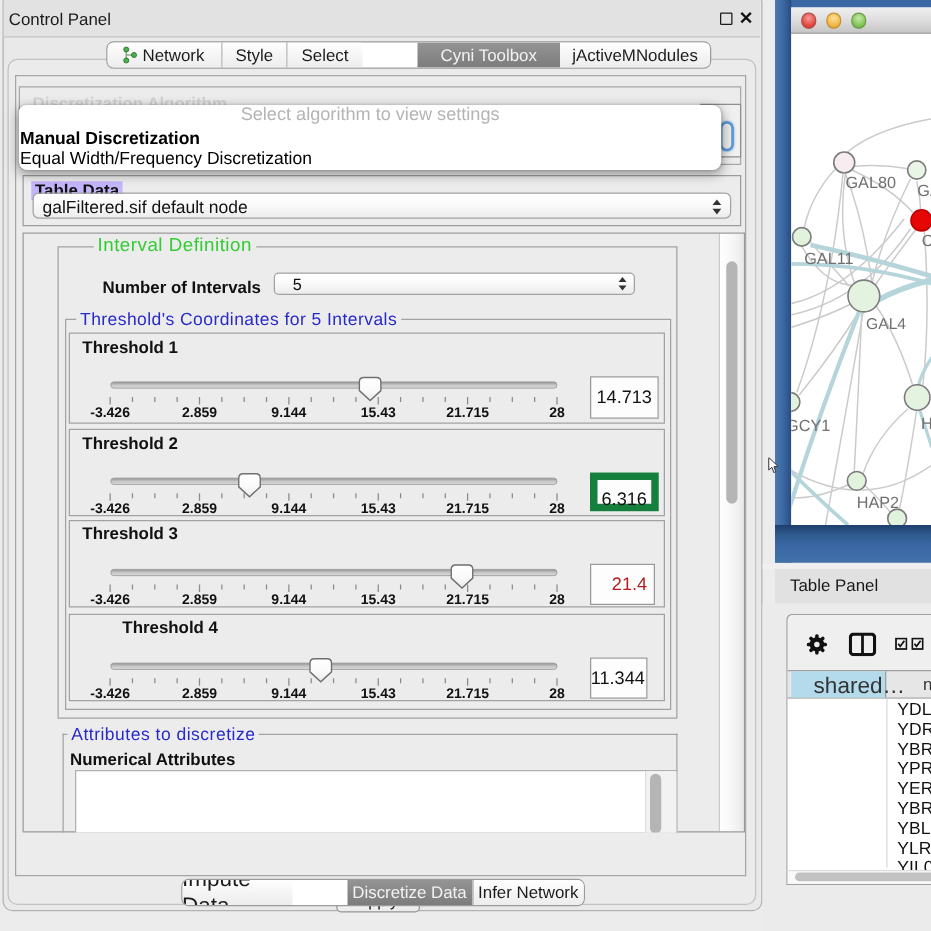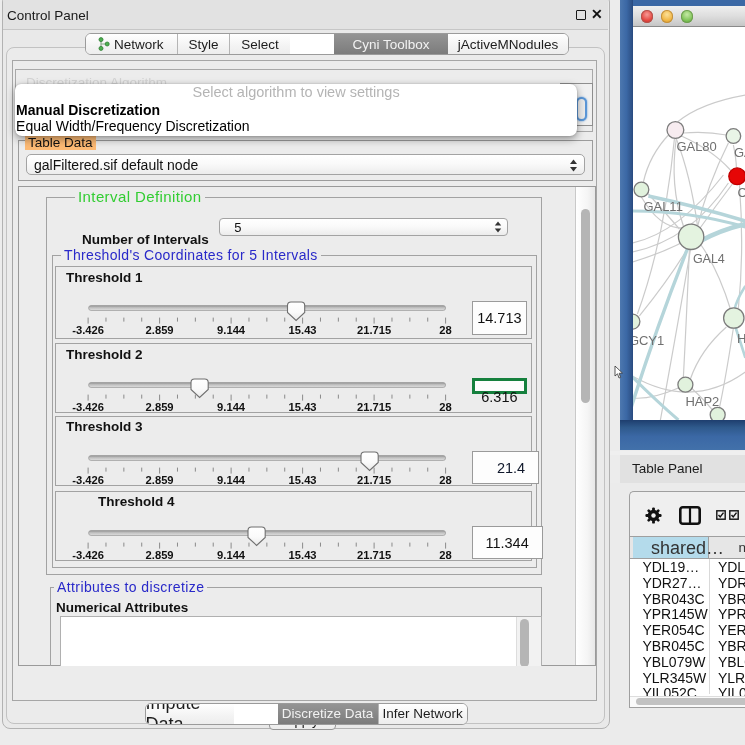"Discretization Algorithm" div.abs { font-weight: normal -> bold }
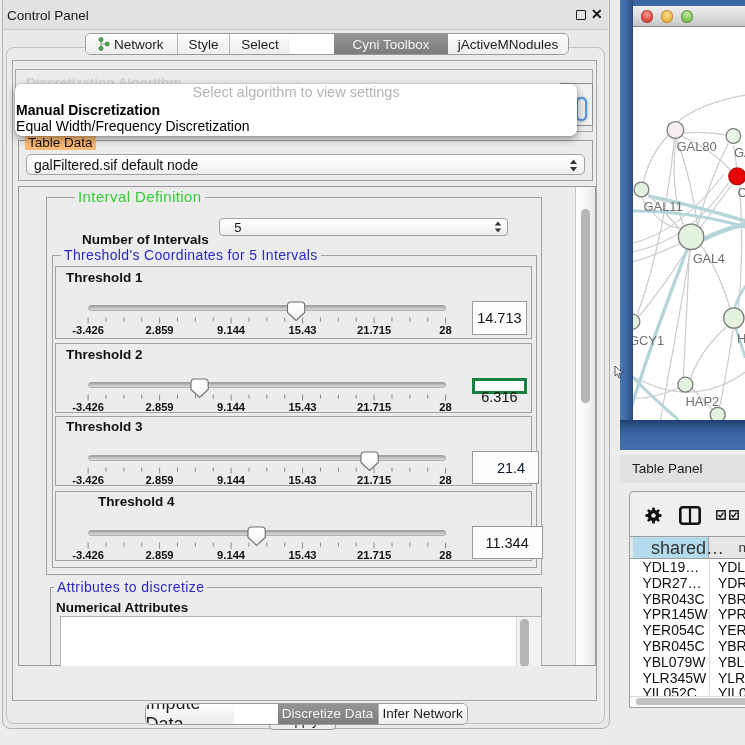"Table Data" div.abs { background: #fdba74 -> #c4b5fd; font-weight: normal -> bold; top: 135px -> 145px }
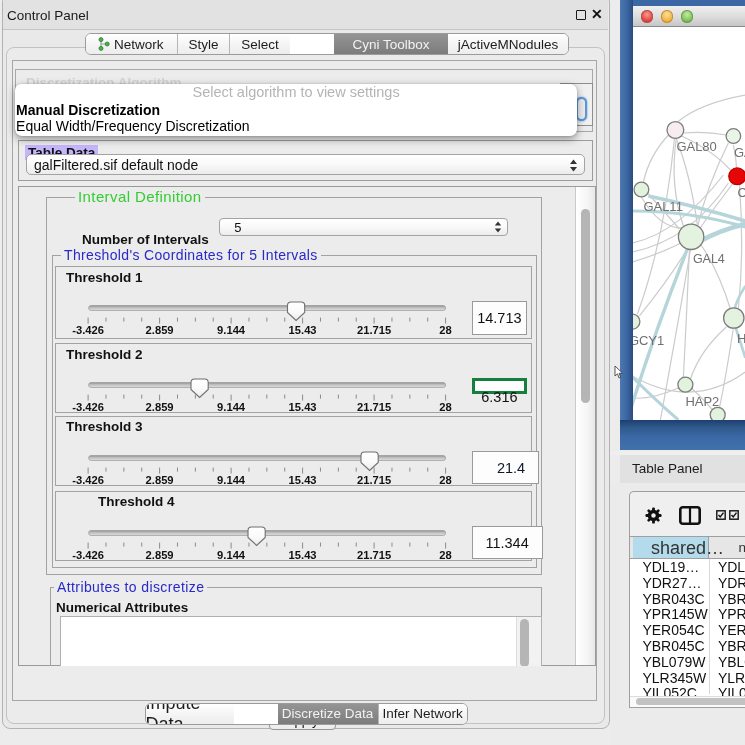"Number of Intervals" div.abs { top: 232px -> 222px }
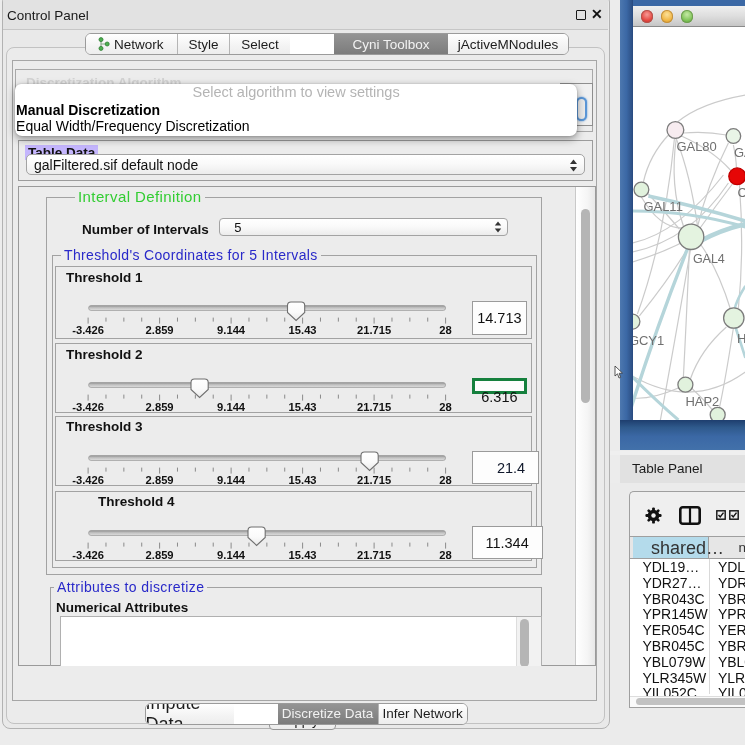"6.316" div { border: 3px solid #15803d -> 6px solid #15803d; height: 16px -> 31px }
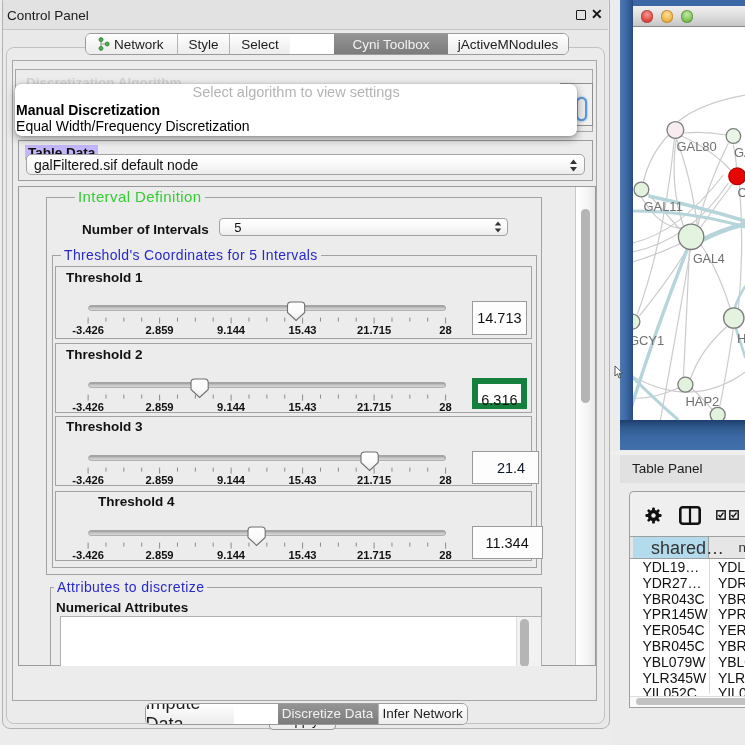"21.4" div { color: #0f172a -> #b91c1c; width: 67px -> 52px }
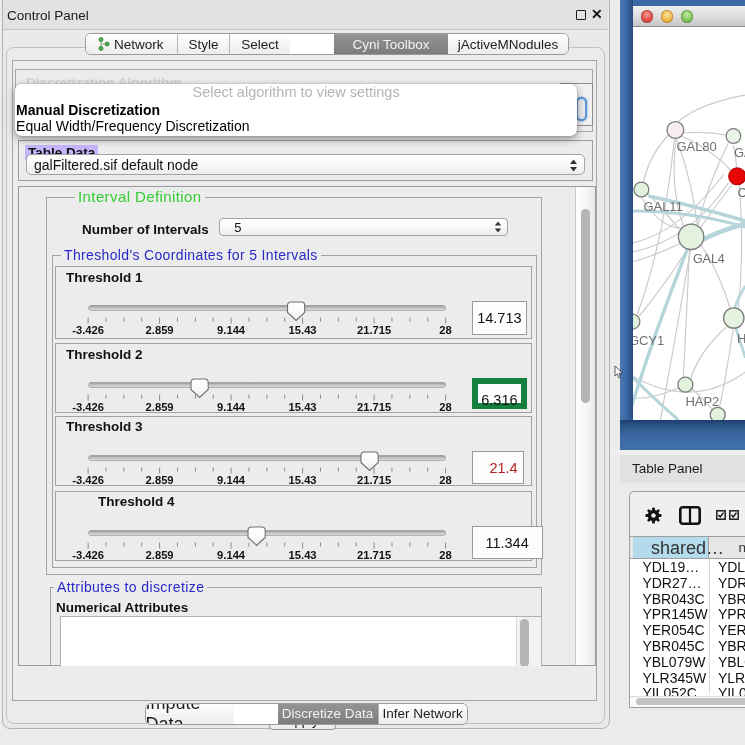"11.344" div { text-align: center -> none; width: 71px -> 46px }
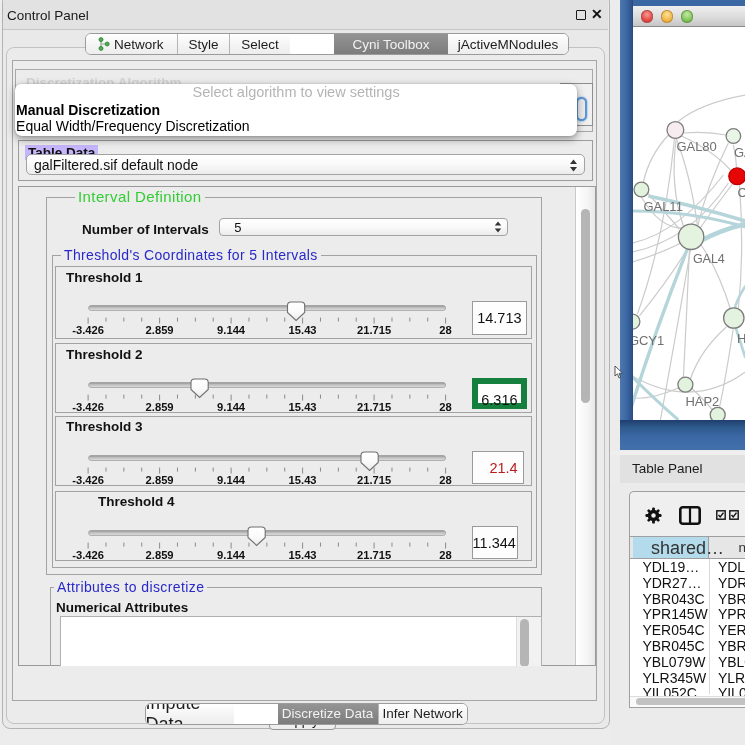"YDL19…" div { html: <div>YDL19…<br>YDR27…<br>YBR043C<br>YPR145W<br>YER054C<br>YBR045C<br>YBL079W<br>YLR345W<br>YIL052C</div> -> none }
